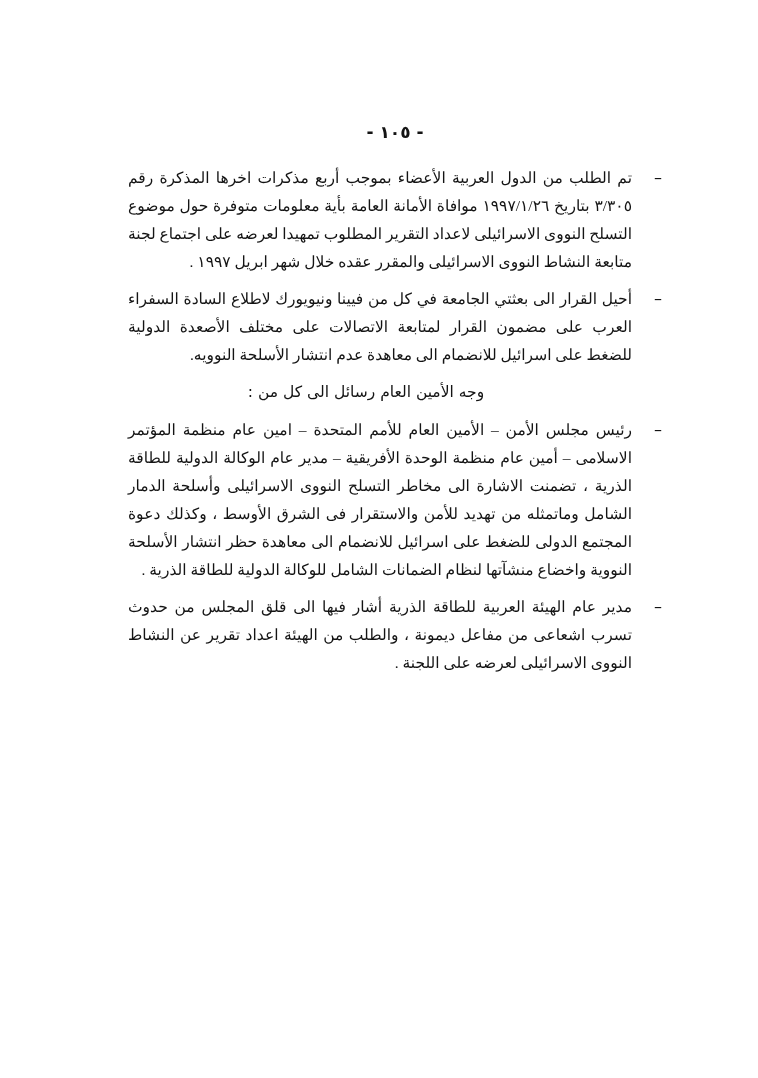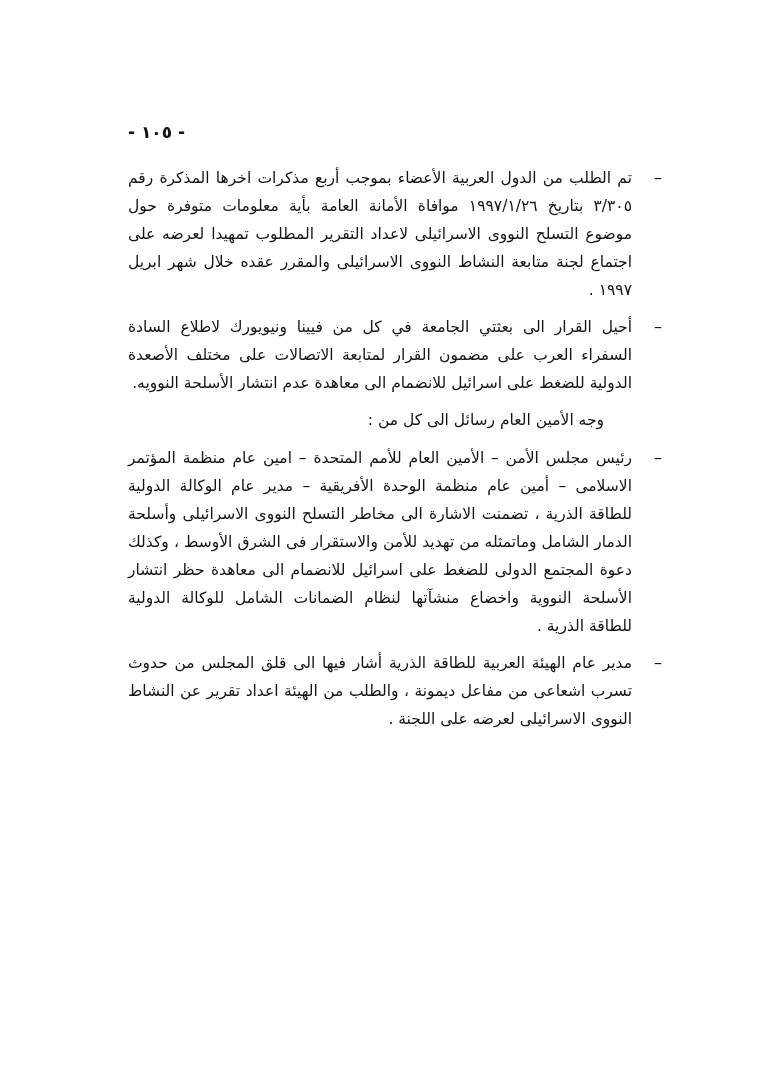"- ١٠٥ -" .page-number { text-align: left -> center }
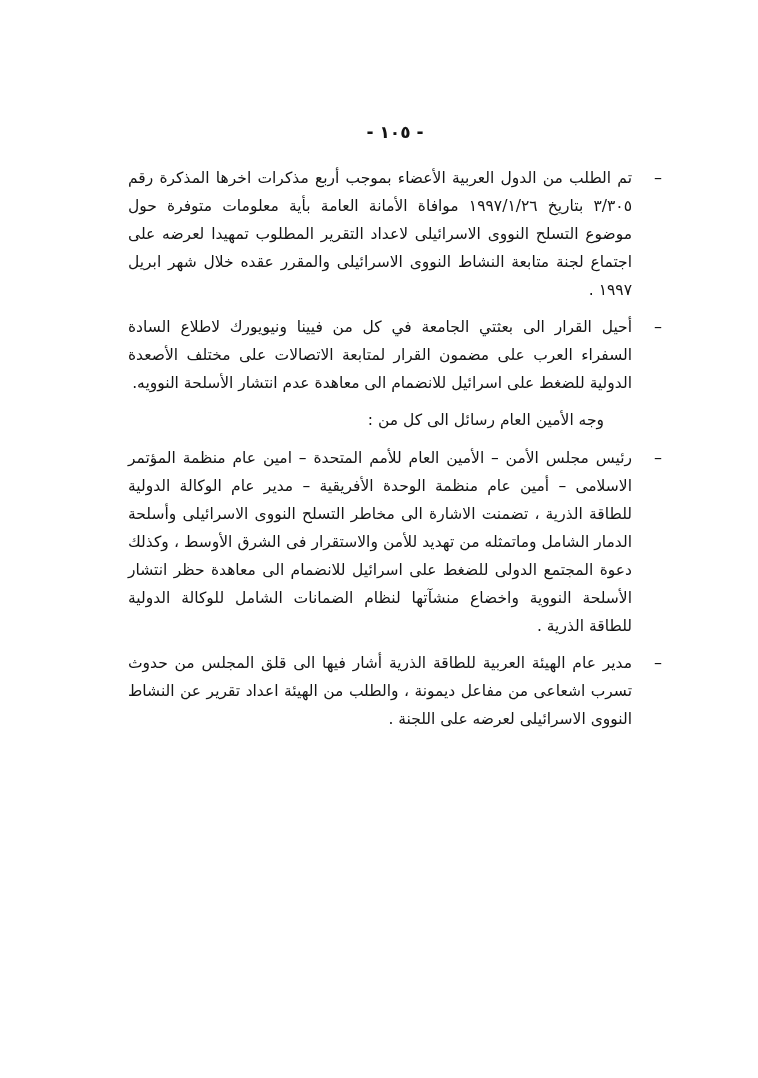"تم الطلب من الدول العربية" .para .text { font-family: none -> Liberation Serif, serif }
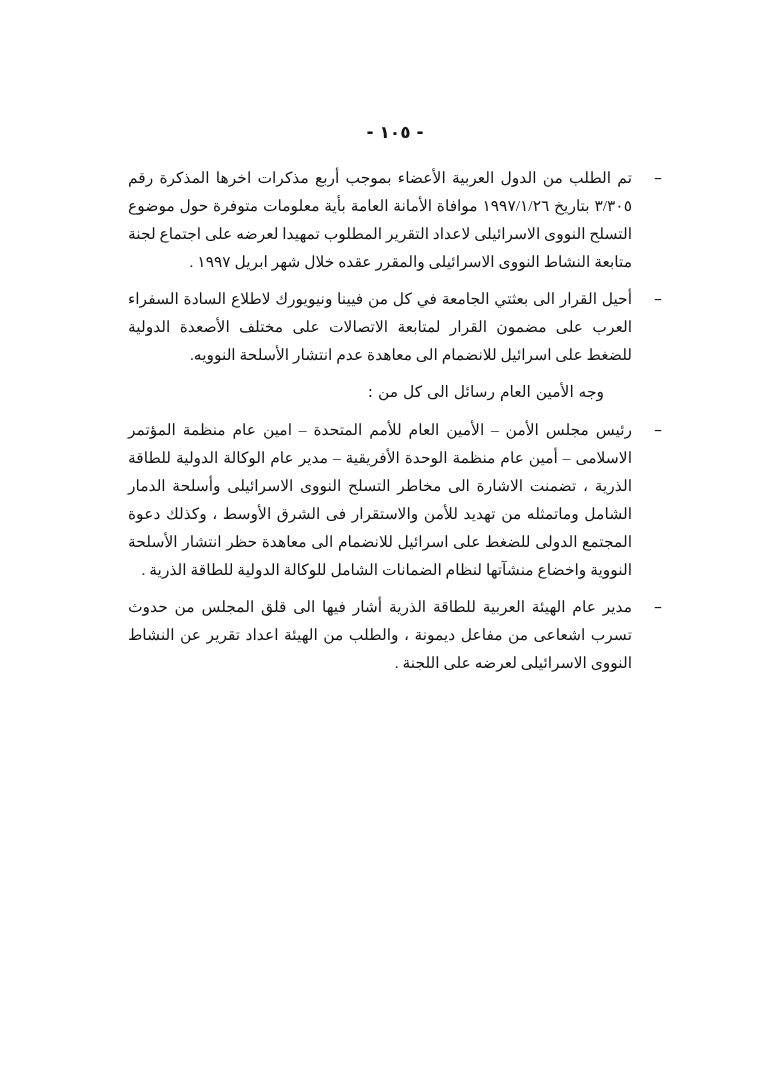"وجه الأمين العام رسائل الى" .lead { text-align: none -> center }
